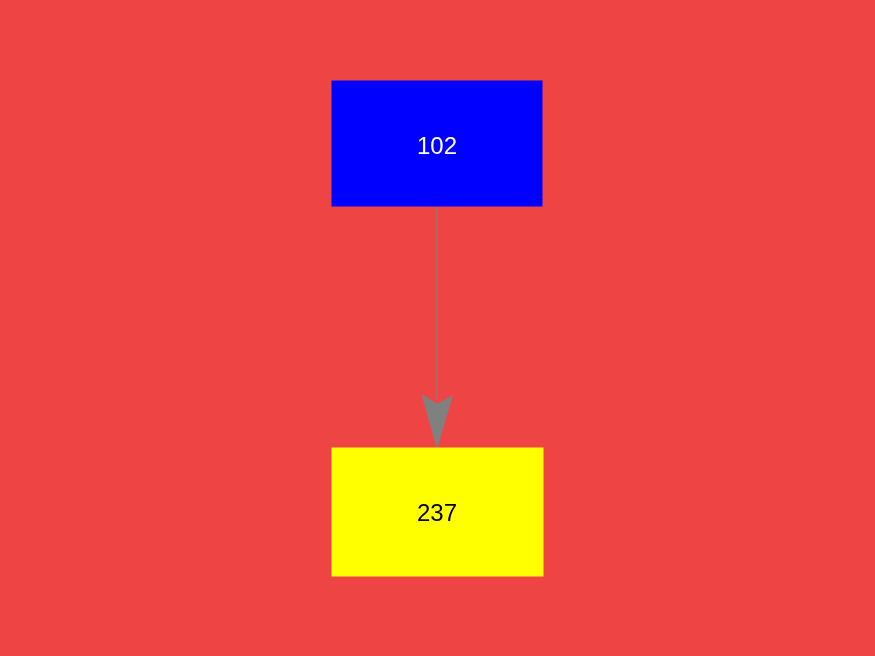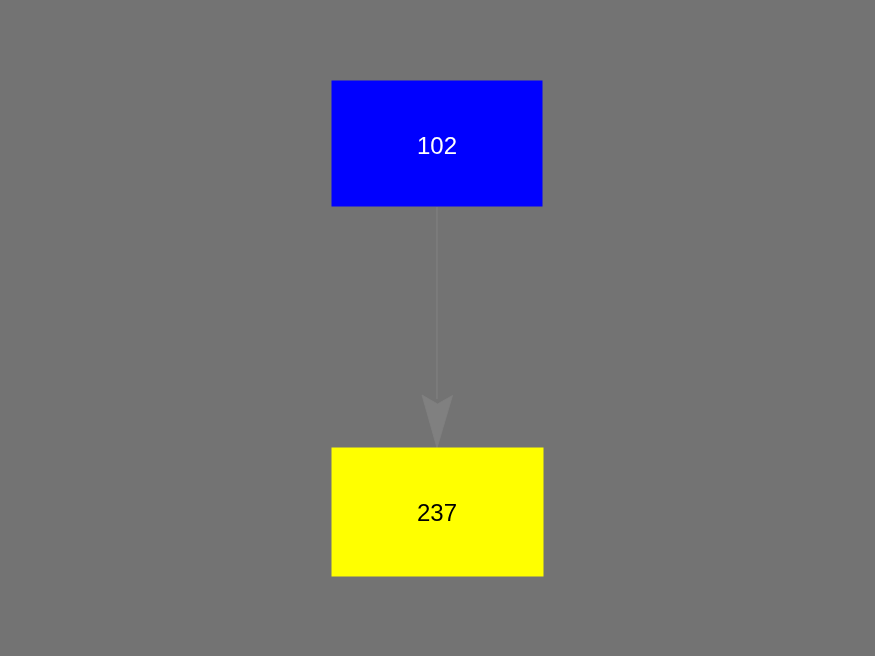"102" #graph-canvas { background: #737373 -> #ef4444 }
